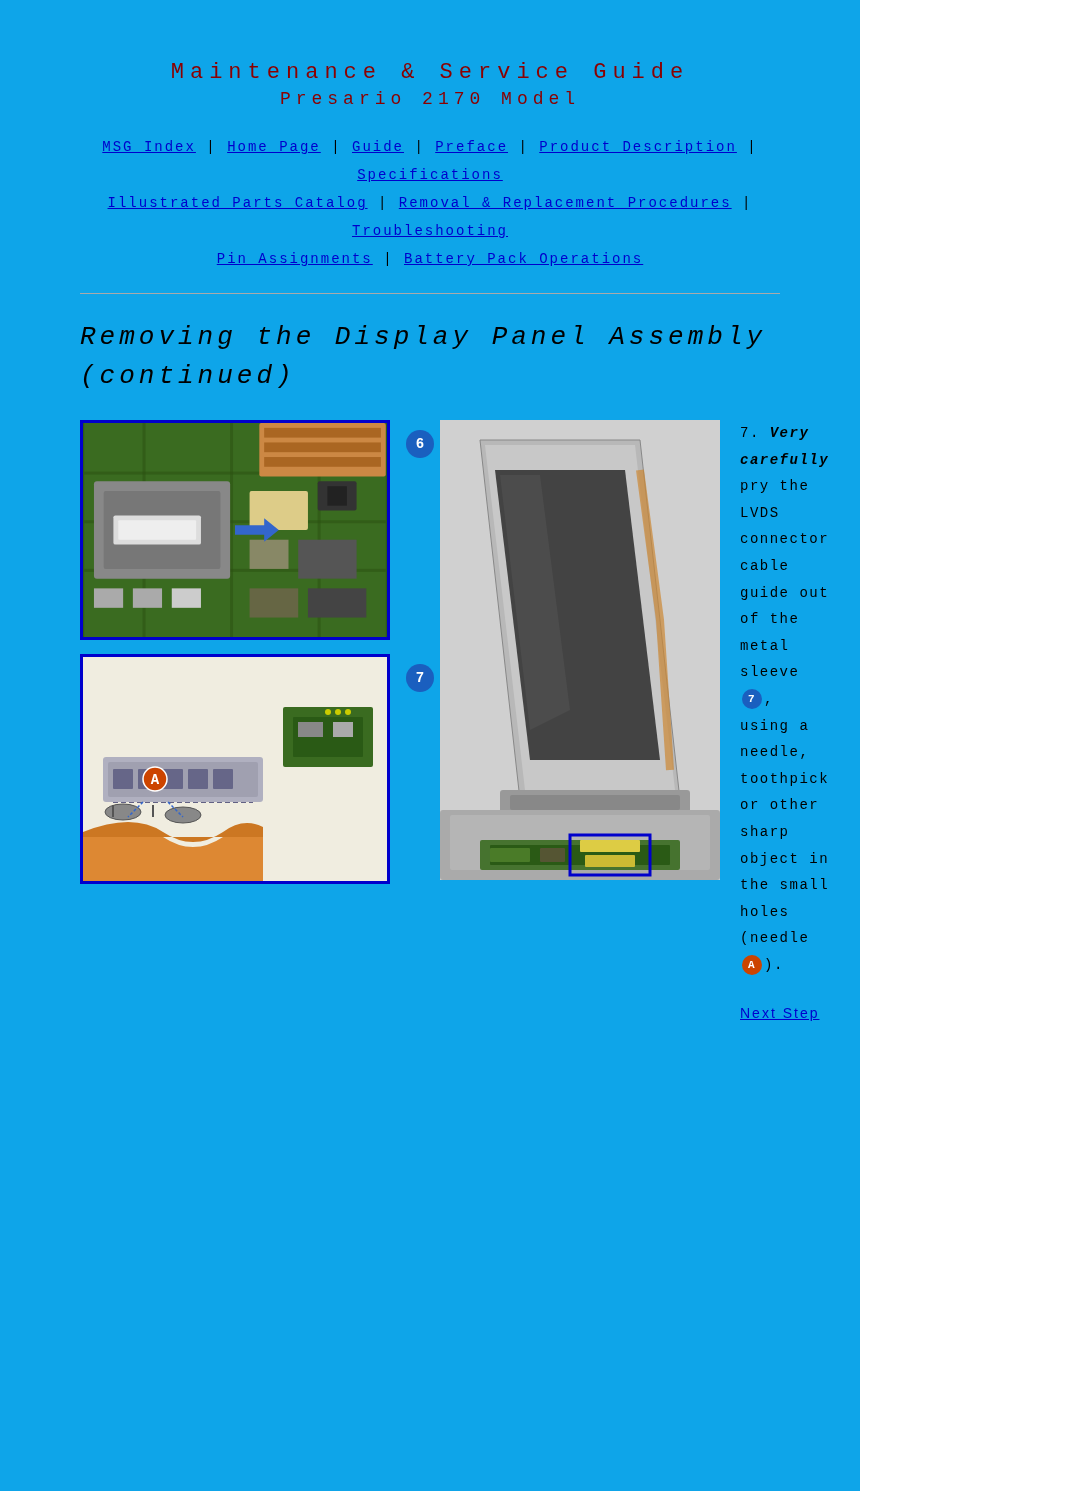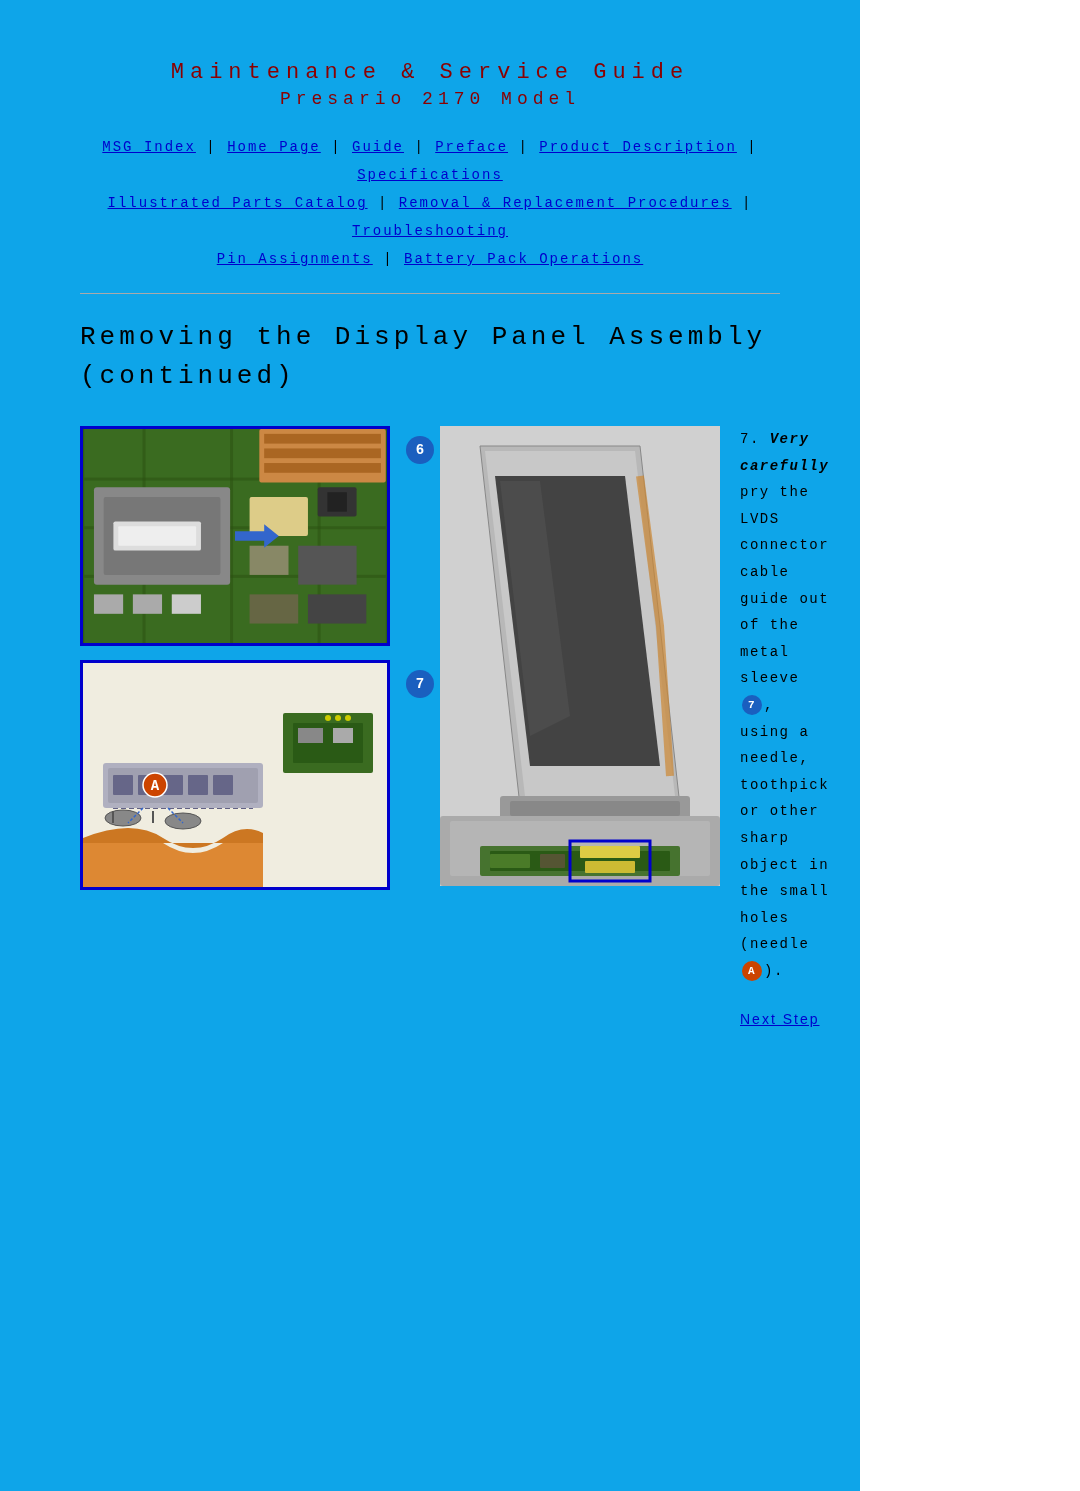"Removing the Display Panel Assembly" .page-heading { font-style: none -> italic; margin-bottom: 30px -> 24px }
